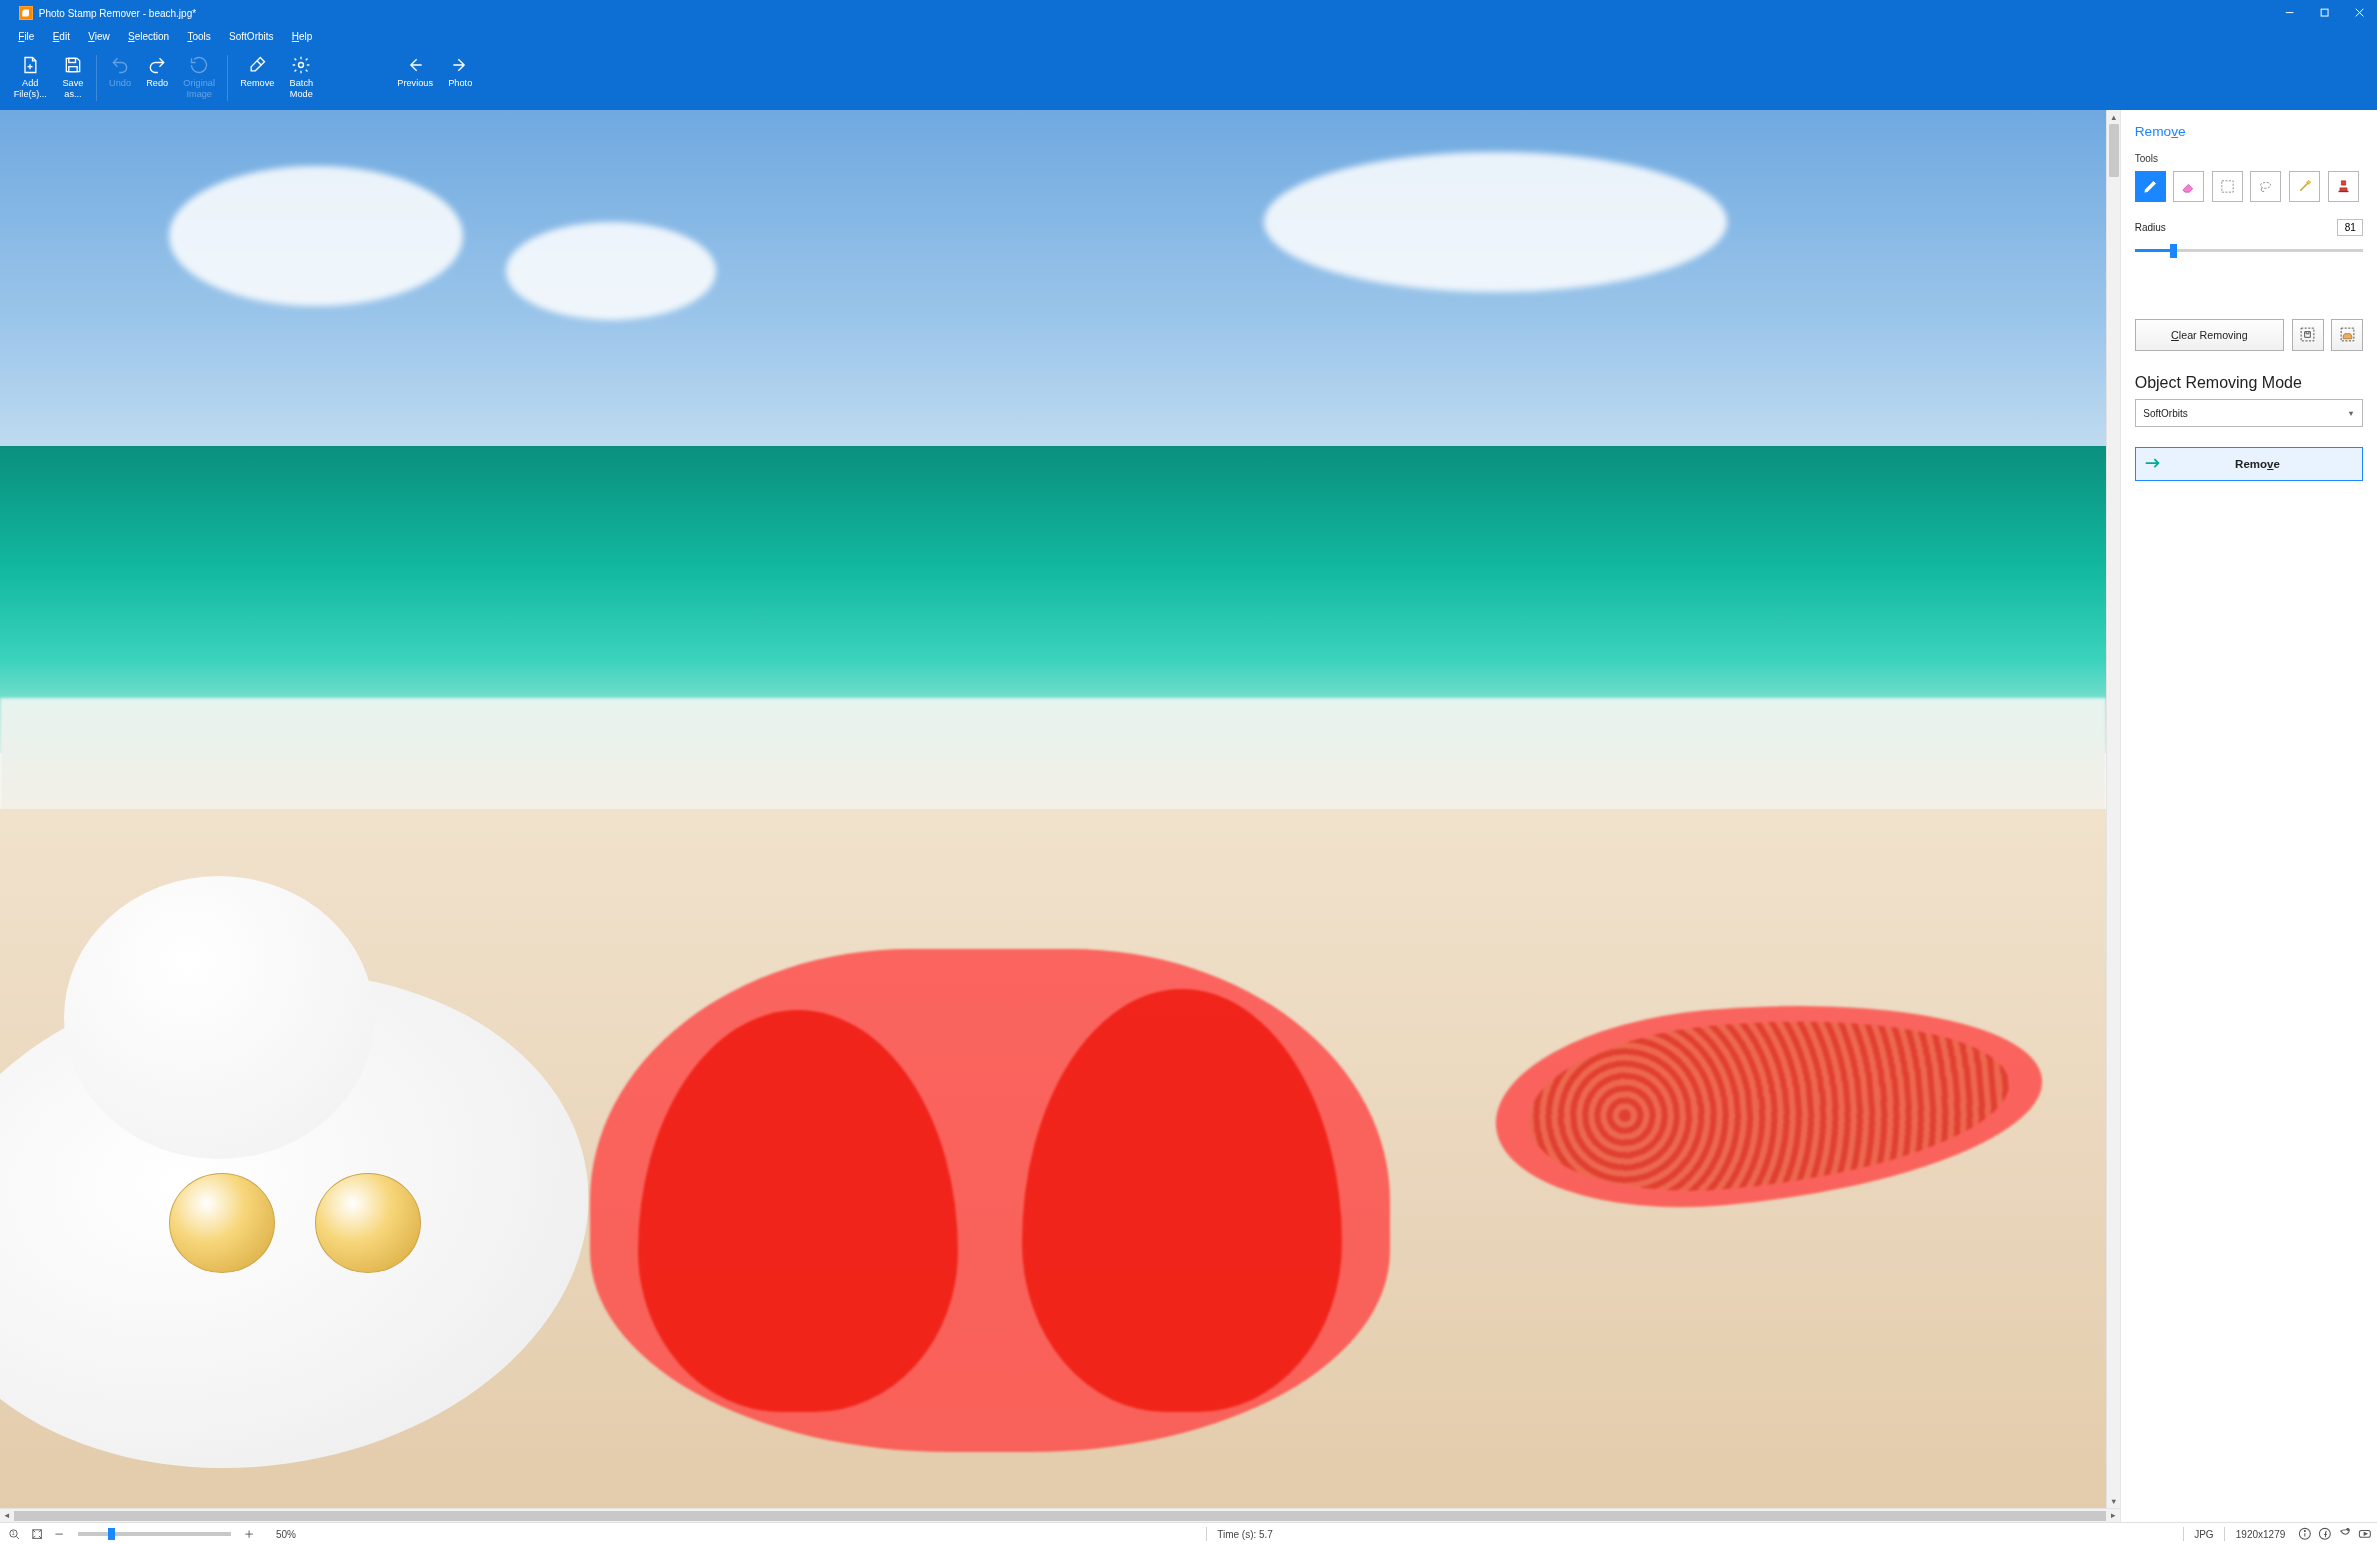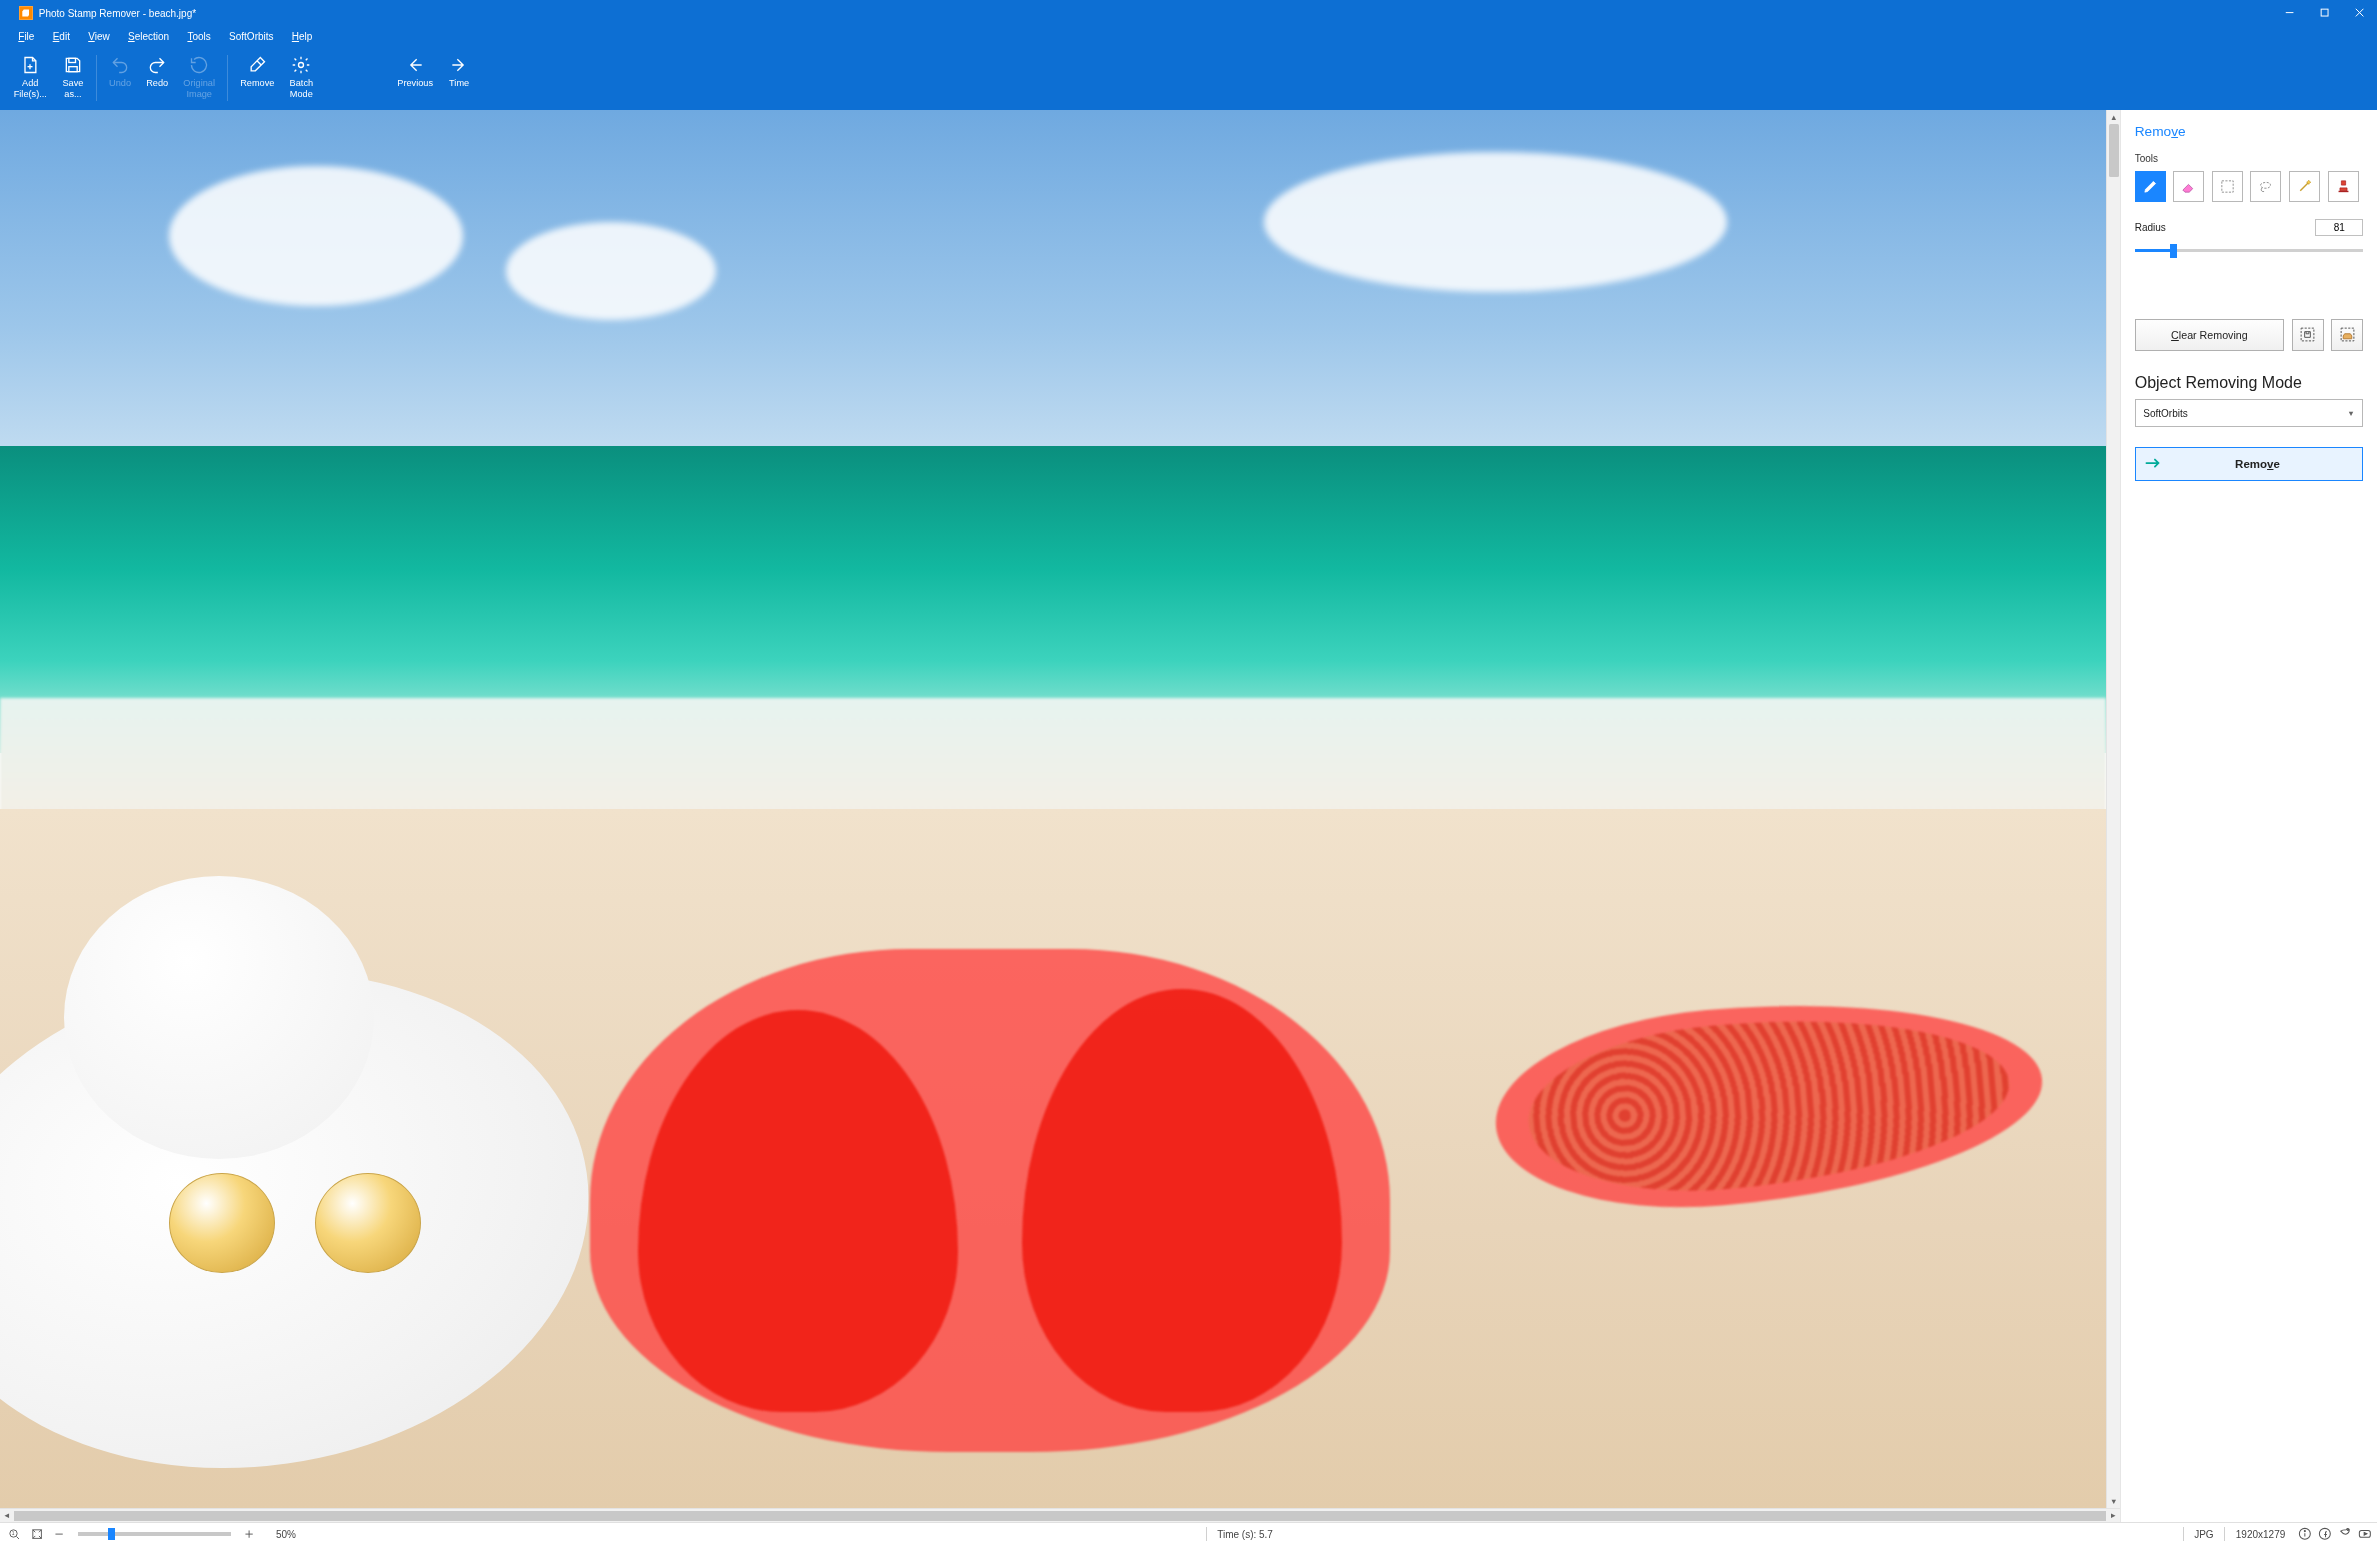"Time" div.lbl { text: Time -> Photo }
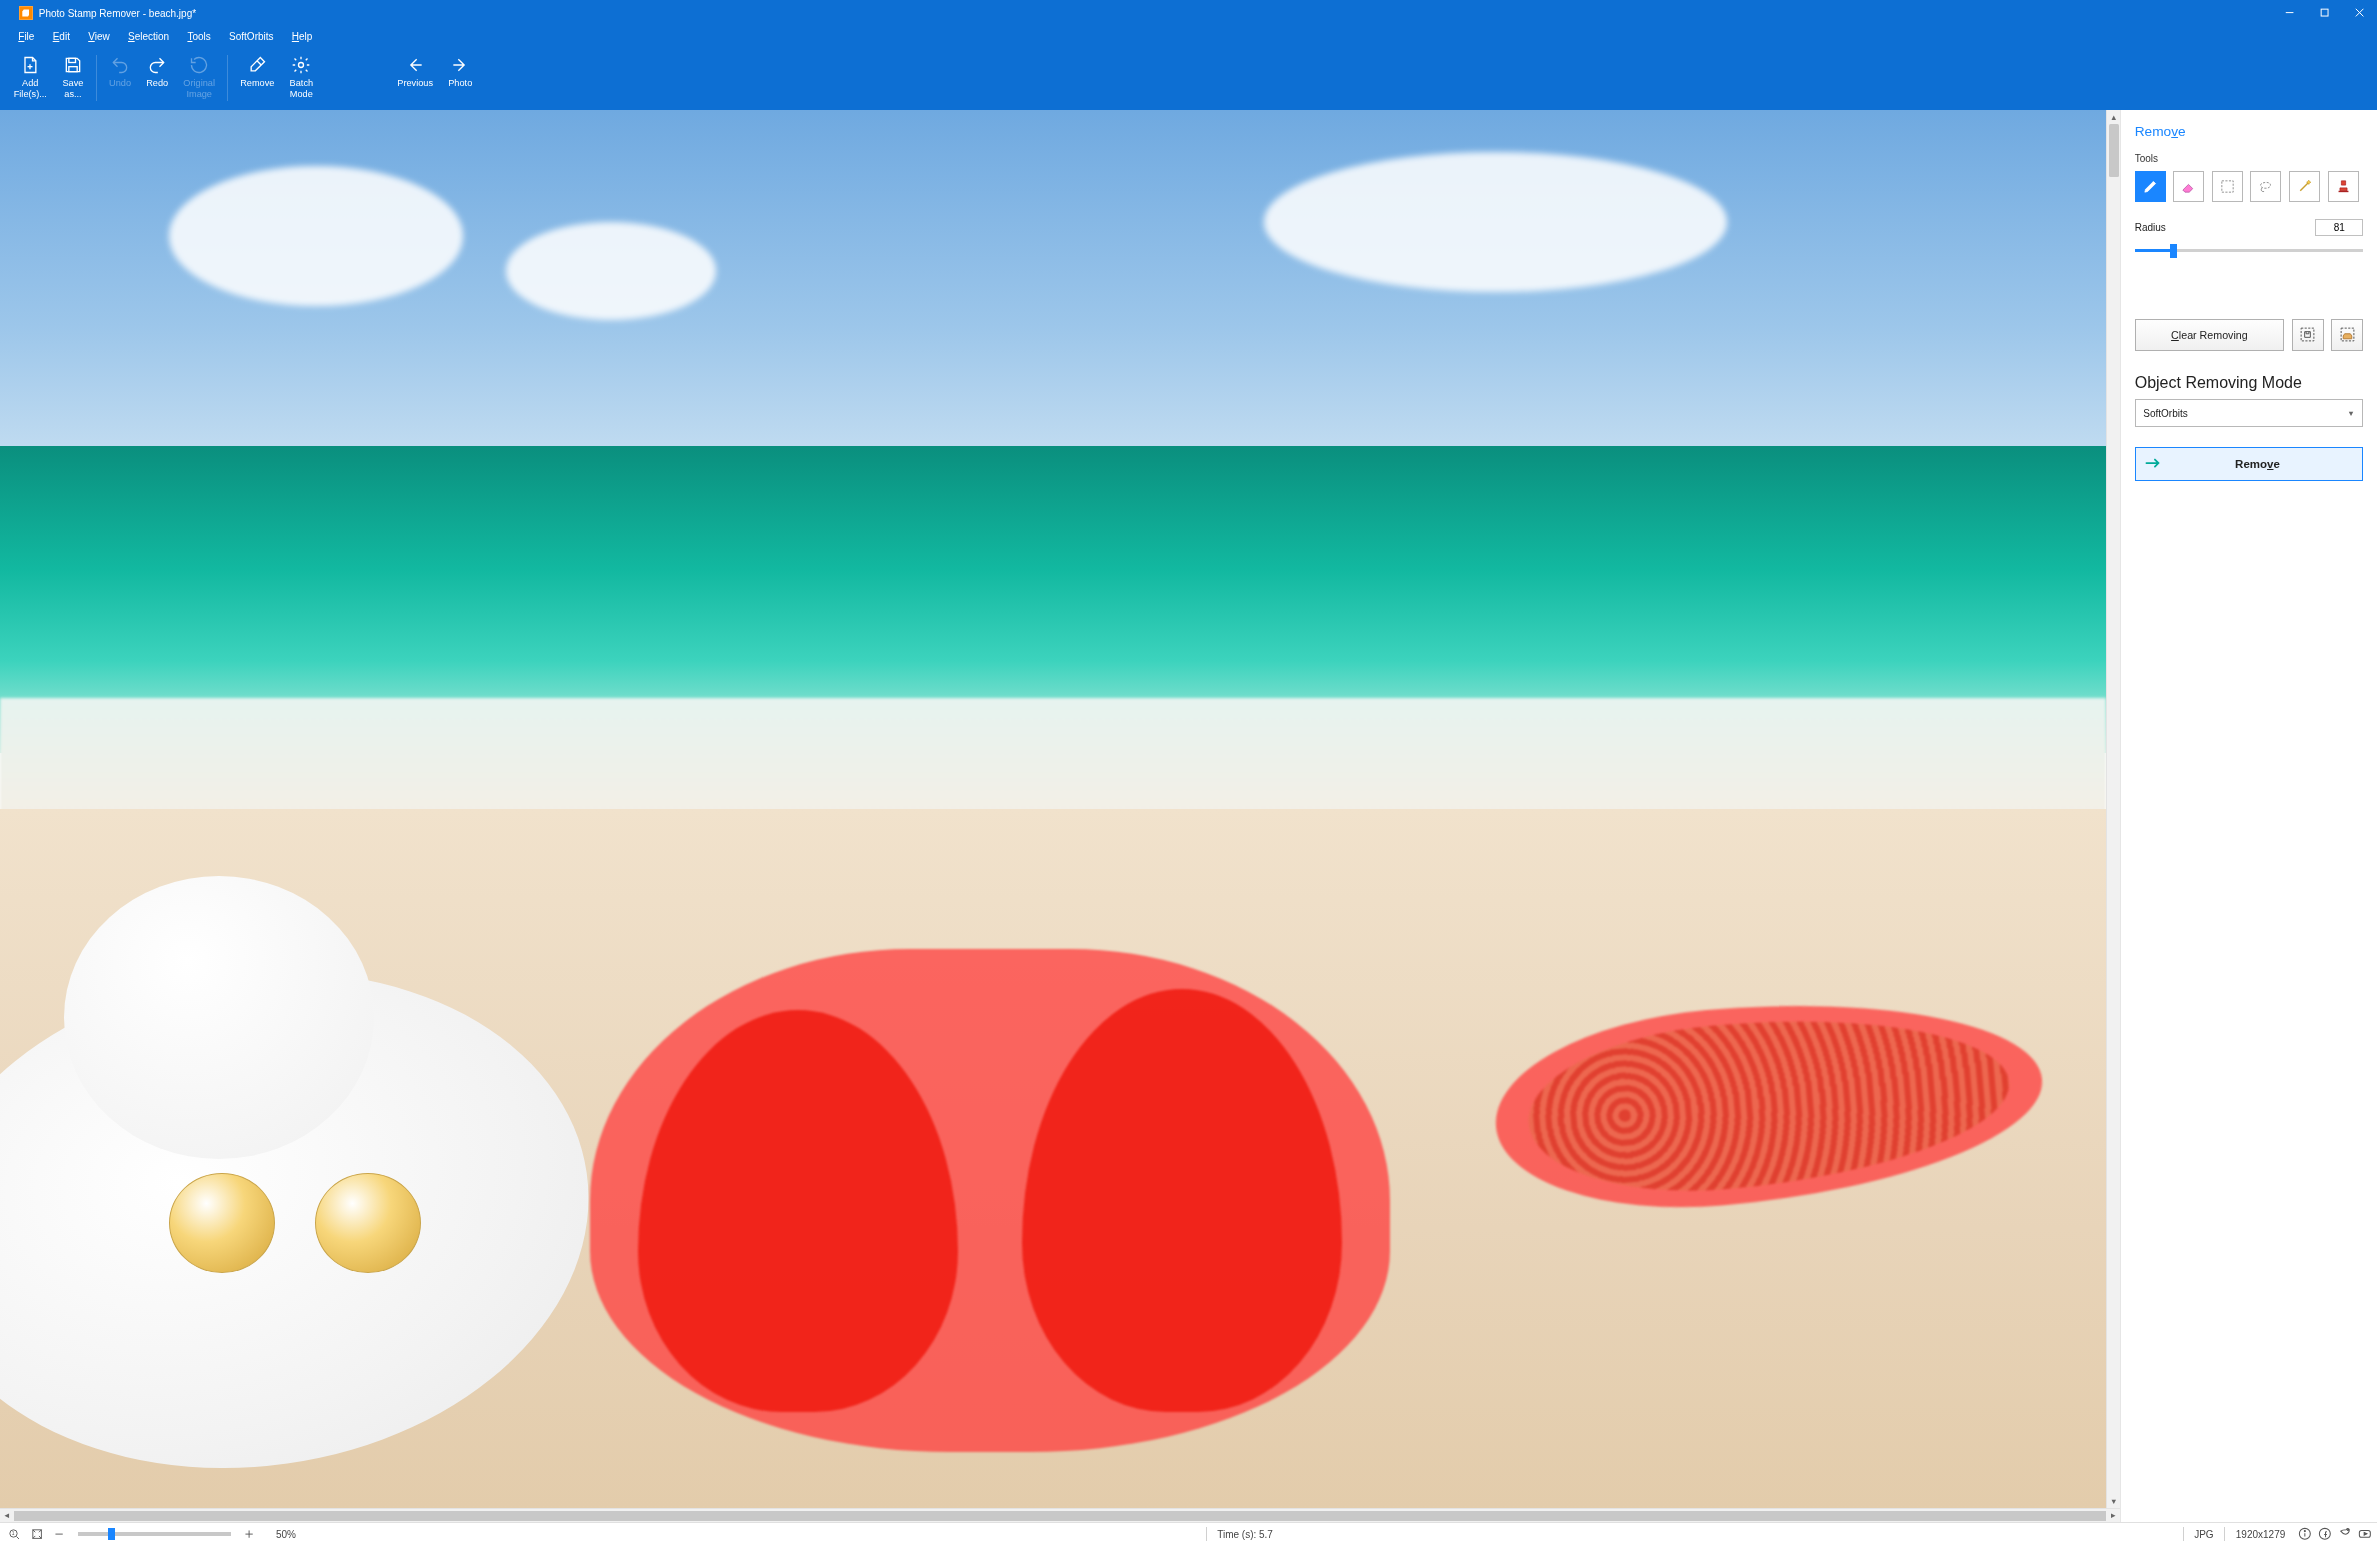"81" .radius-input { width: 48px -> 26px }
